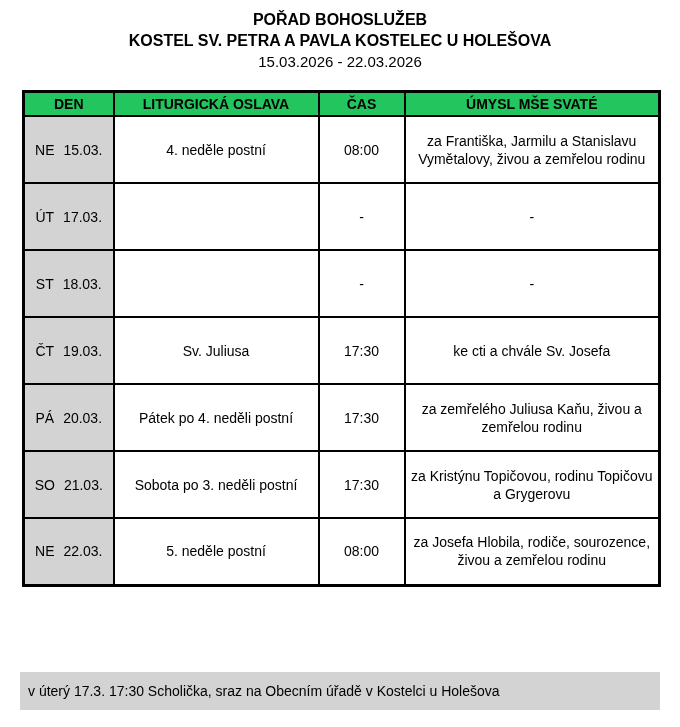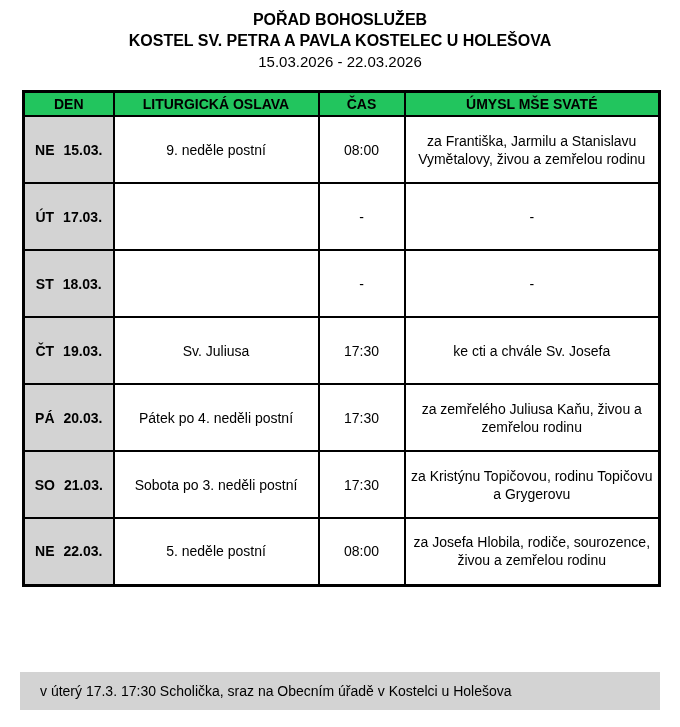"NE" td.day-cell { font-weight: bold -> normal }
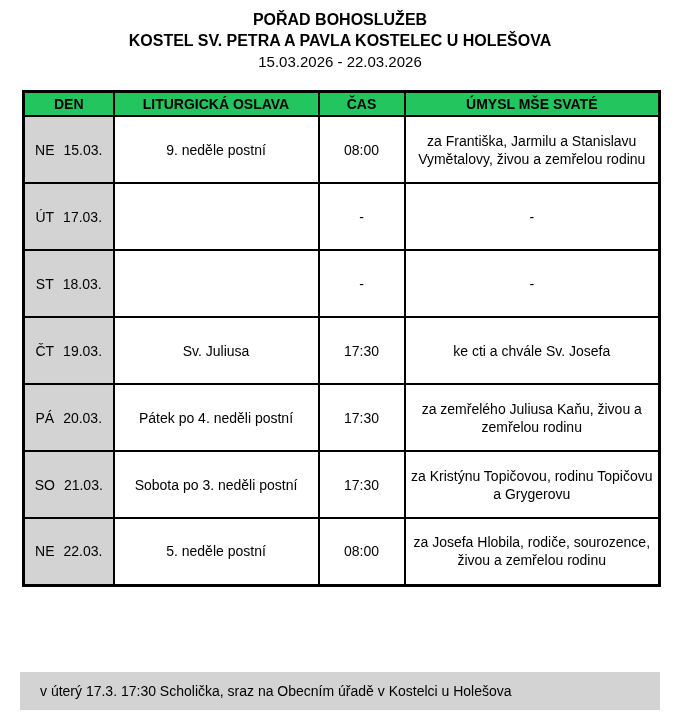"9. neděle postní" td { text: 9 -> 4 }
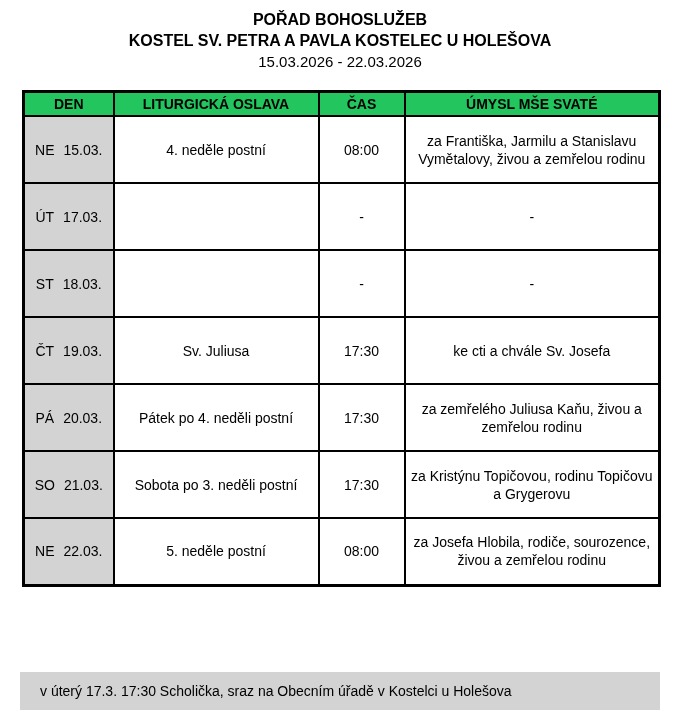"v úterý 17.3. 17:30 Scholička," .announcement { padding-left: 20px -> 8px }
